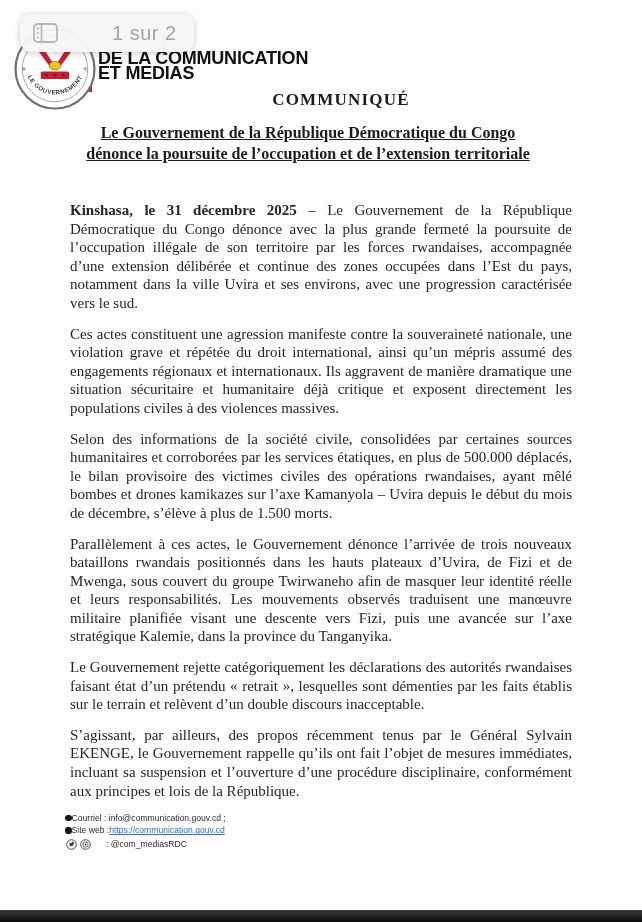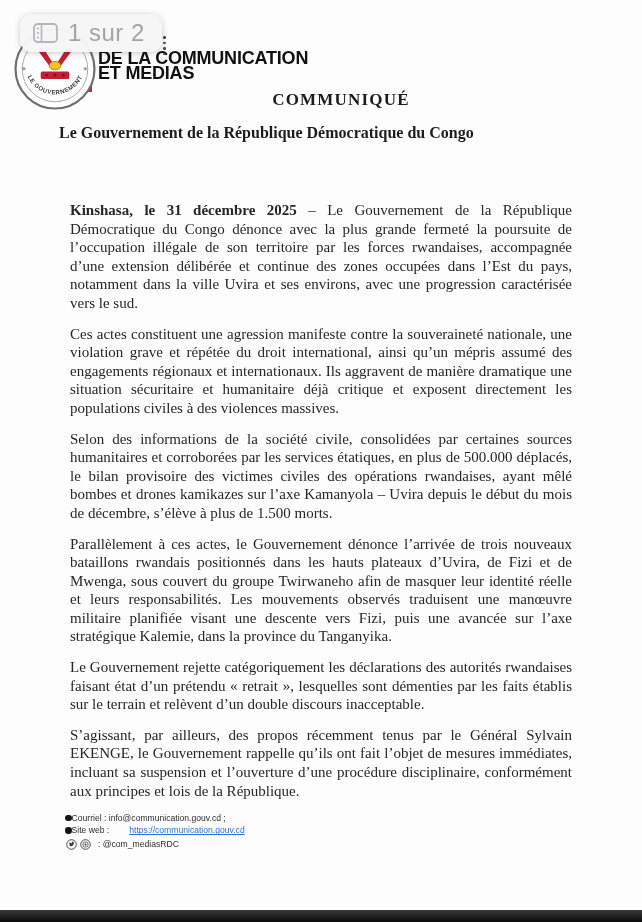"1 sur 2" .page-pill .pp-label { font-size: 24px -> 20px; margin-left: none -> 44px }
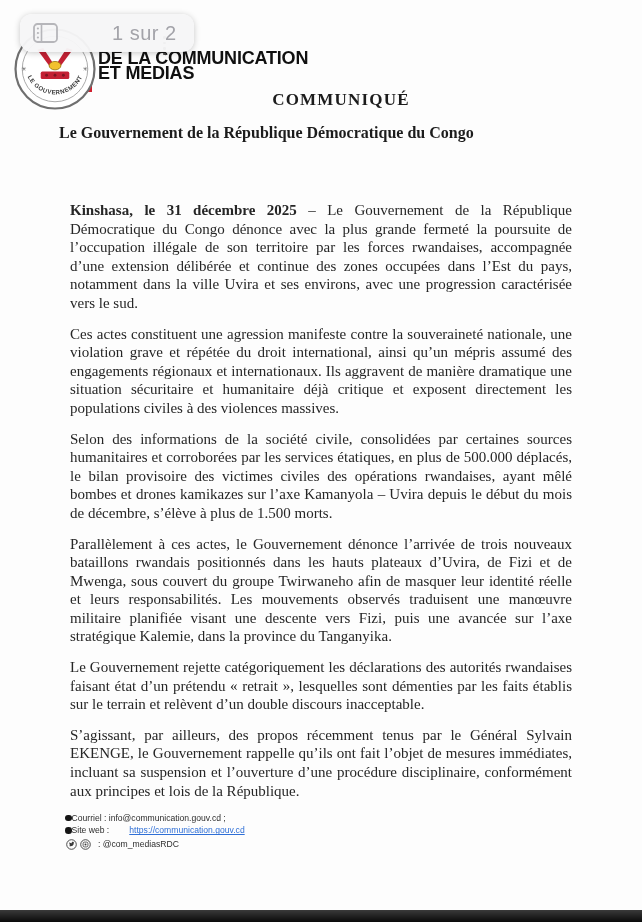"Le Gouvernement de la République" .title { left: 59px -> 52px; text-align: none -> center; text-decoration: none -> underline }
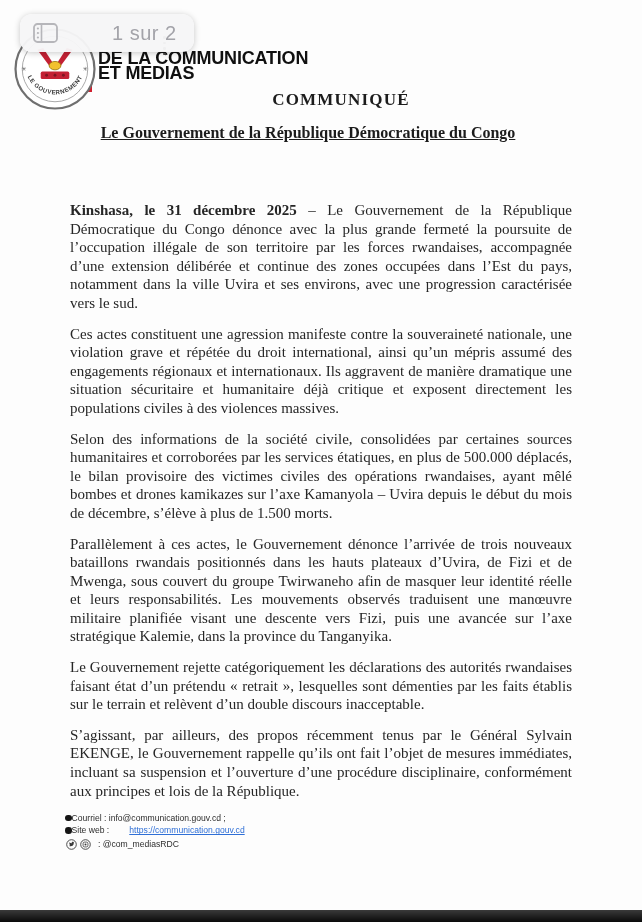"dénonce la poursuite de l’occupation" div { html: none -> <div>dénonce la poursuite de l’occupation et de l’extension territoriale</div> }
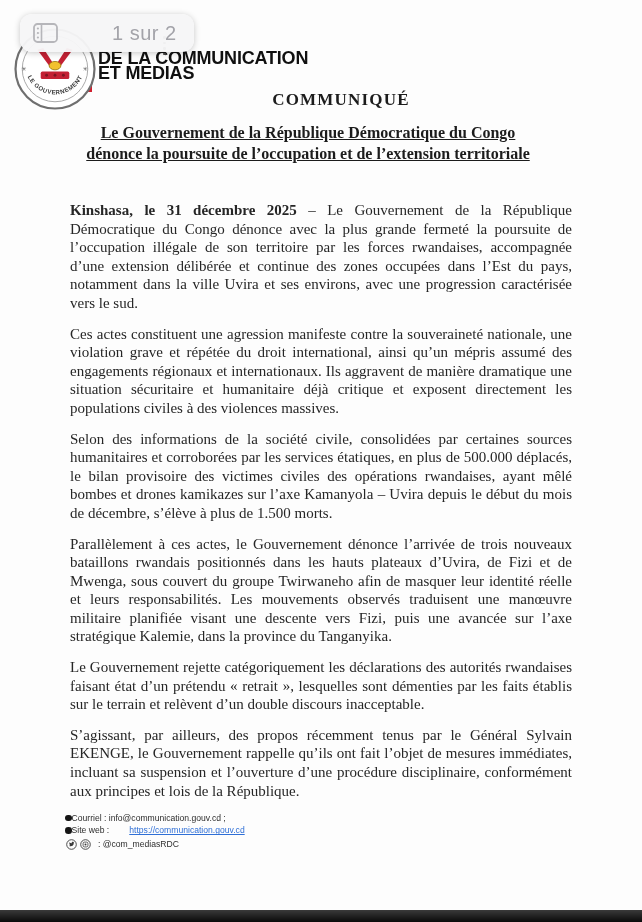"https://communication.gouv.cd" .weblink { margin-left: 20px -> none }
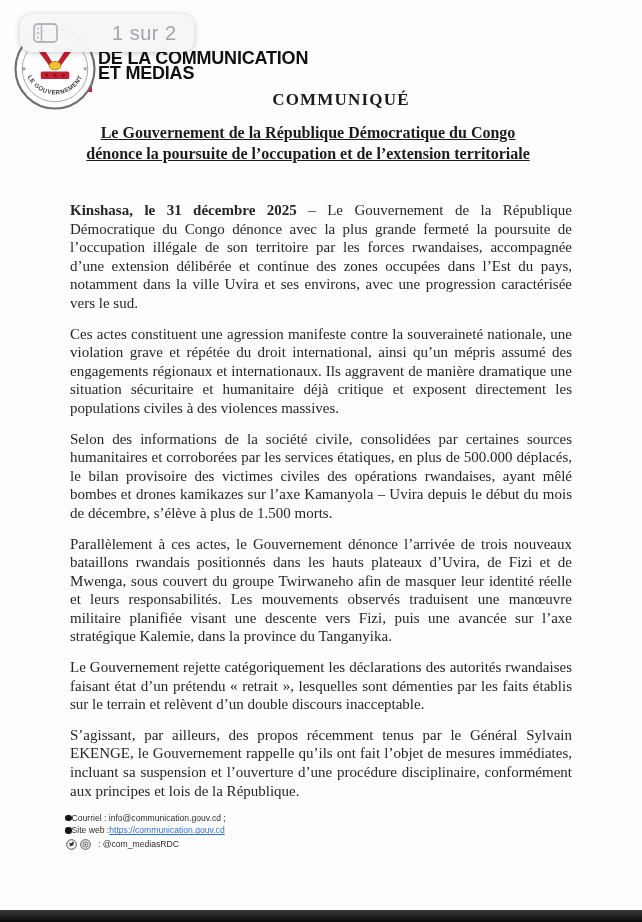": @com_mediasRDC" .social-row .handle { margin-left: 4px -> 12px }
